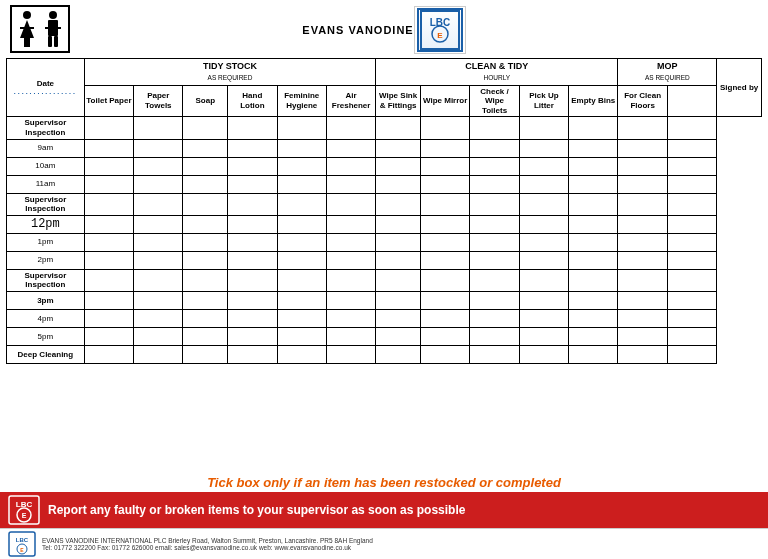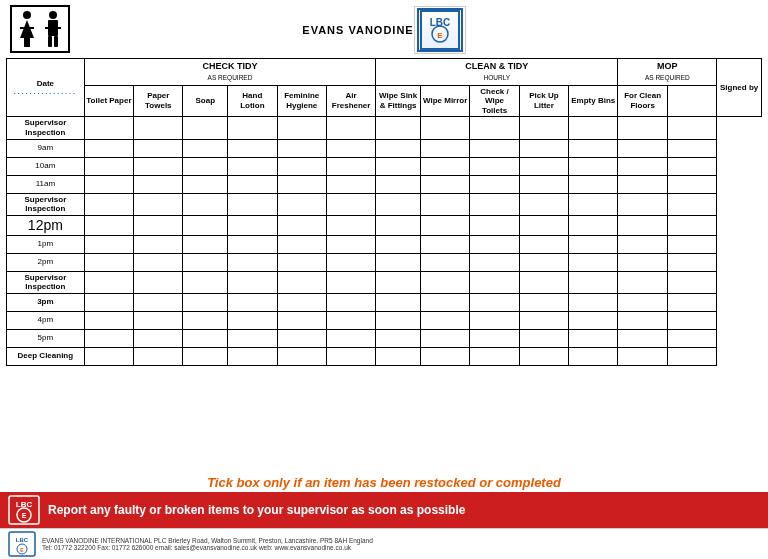"CHECK TIDY" span { text: CHECK TIDY -> TIDY STOCK }
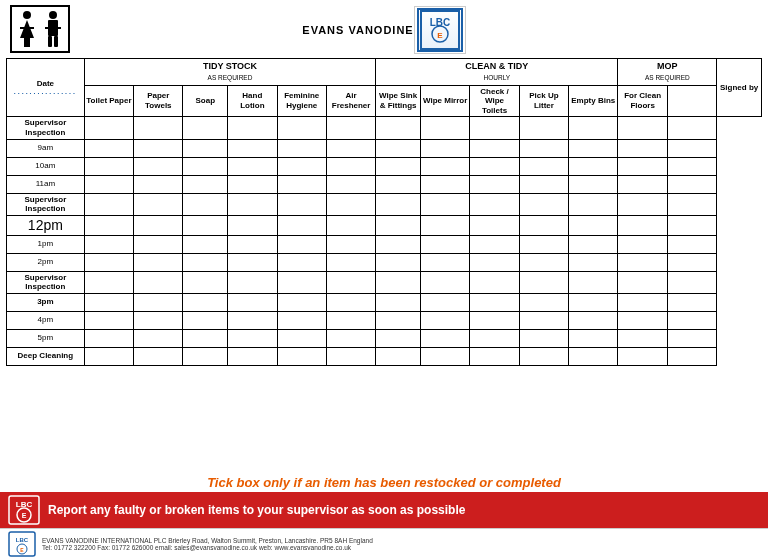"12pm" td { font-family: none -> Liberation Mono, monospace; font-size: 14px -> 12px }
